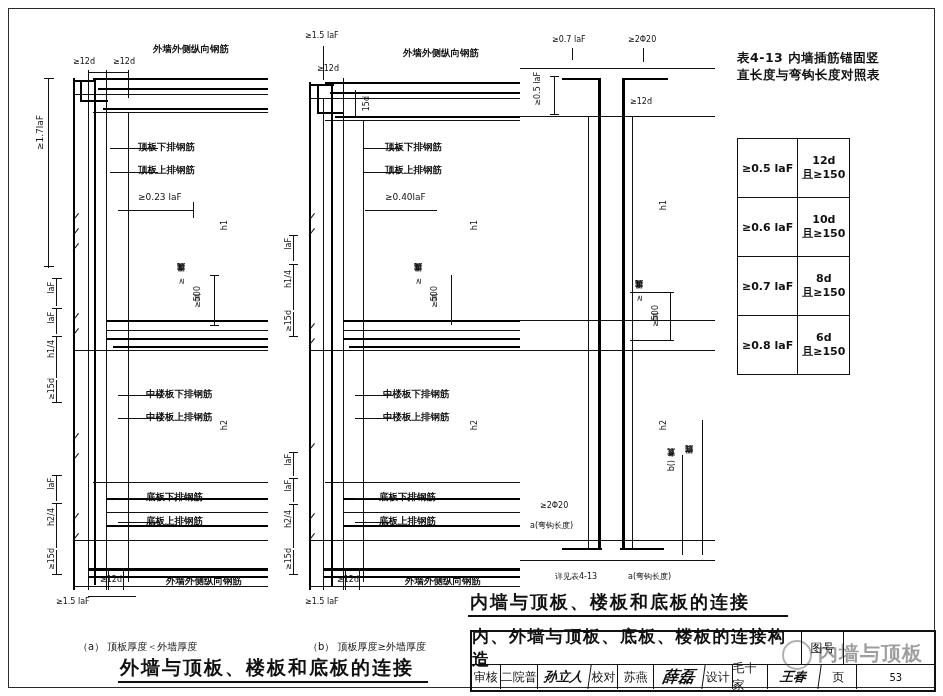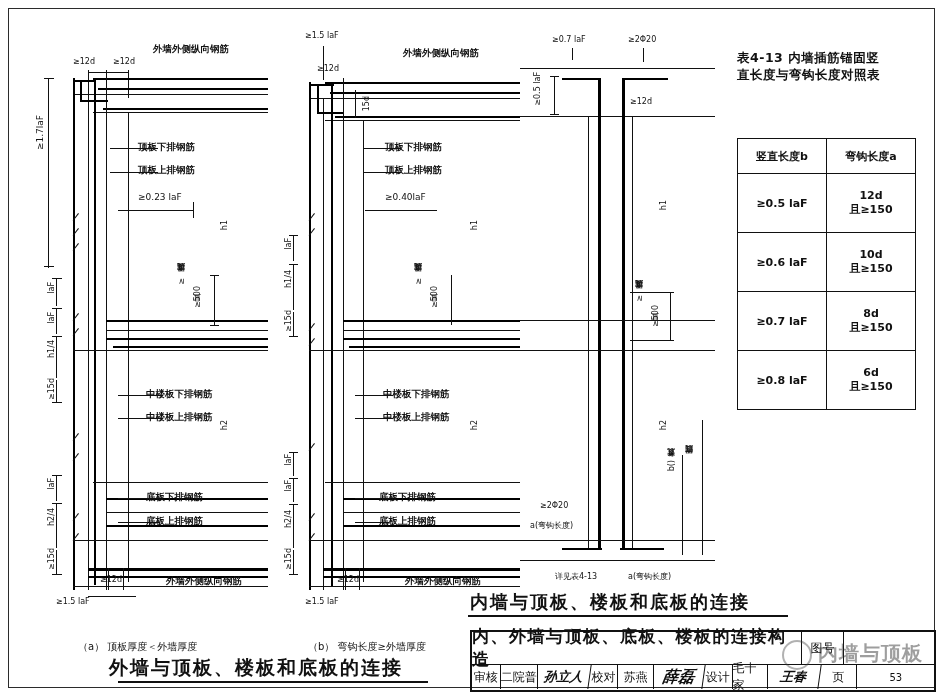"竖直长度b" tr { html: <tr> <th>竖直长度b</th> <th>弯钩长度a</th> </tr> -> none }
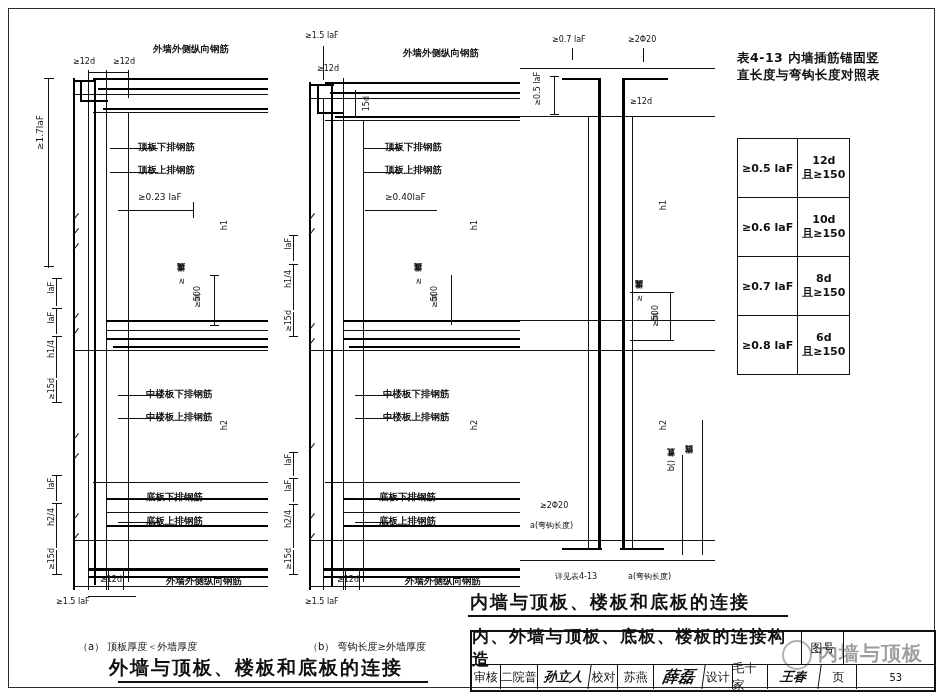"（b） 弯钩长度≥外墙厚度" div.cap { text: 弯钩长 -> 顶板厚 }
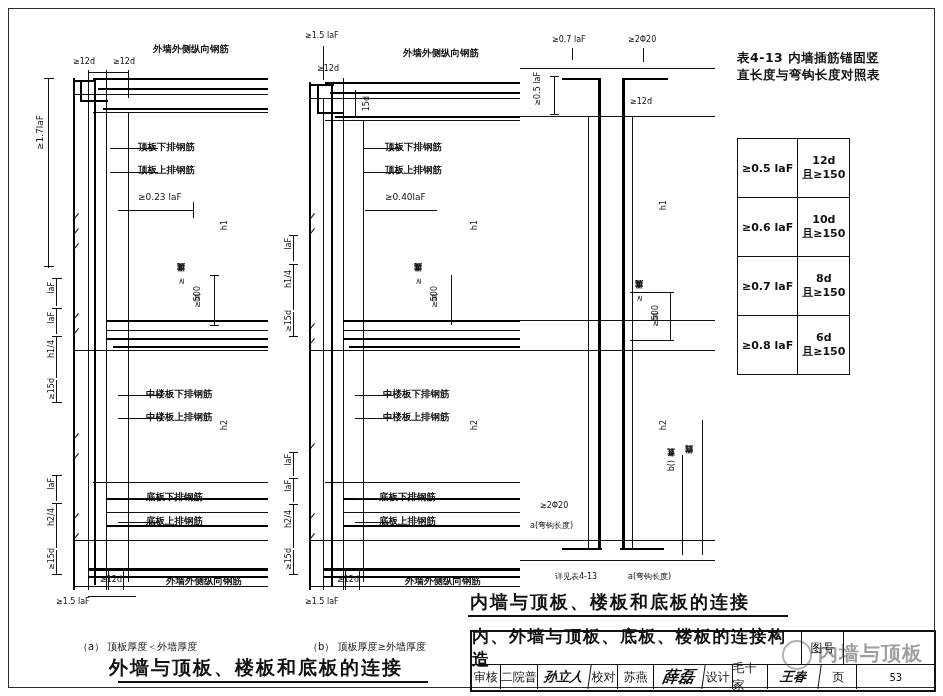"外墙与顶板、楼板和底板的连接" div.bigcap { left: 109px -> 120px }
